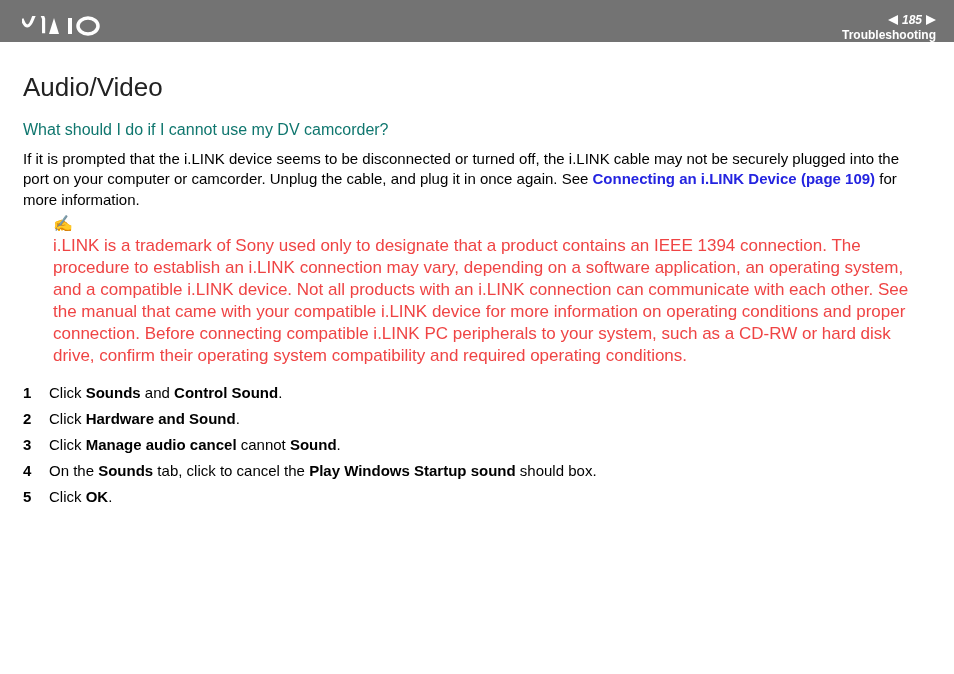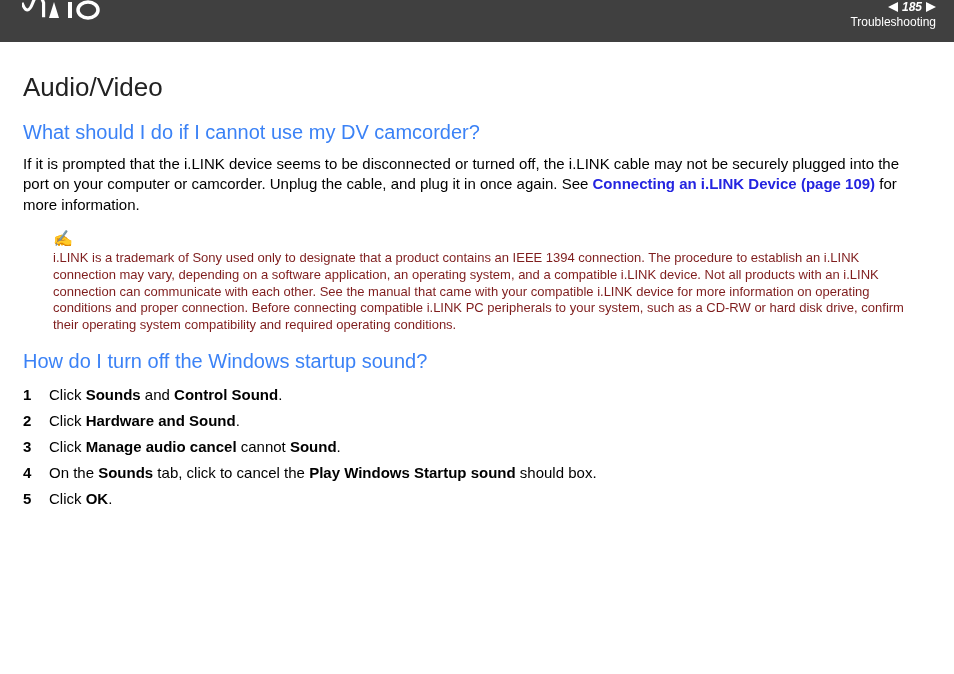"185" .header-bar { align-items: flex-start -> flex-end; background: #404040 -> #737373 }
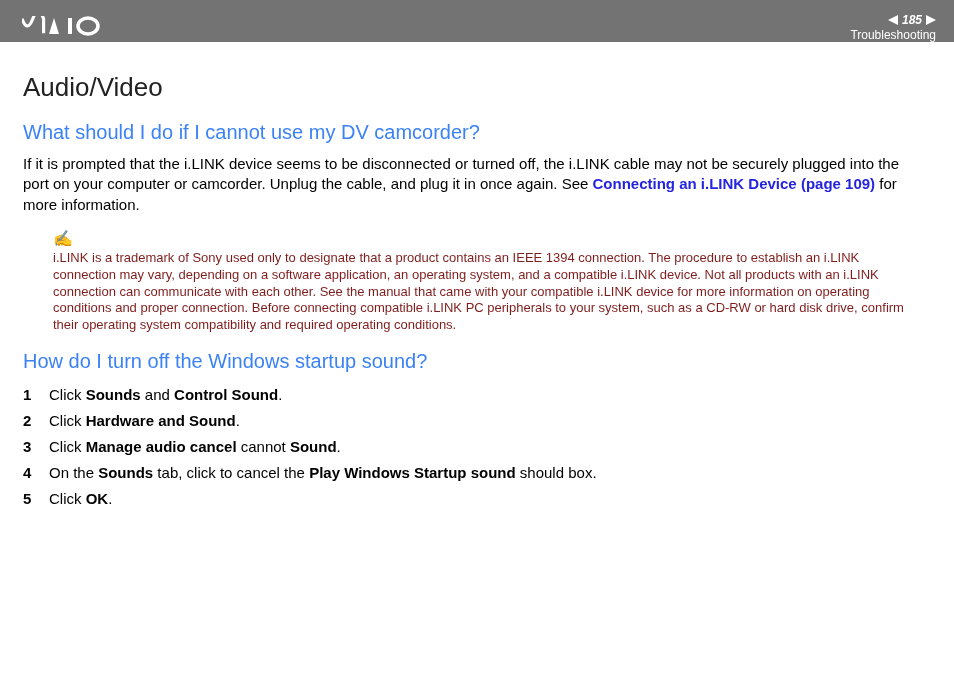"Troubleshooting" .section-label { font-weight: normal -> bold }
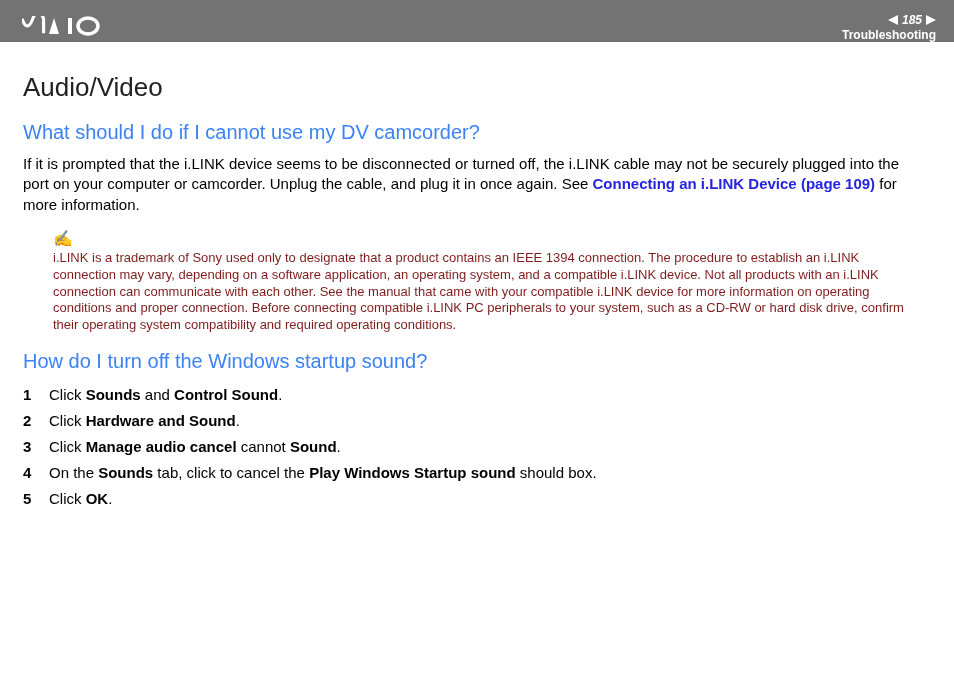"What should I do if" h2 { color: #3b82f6 -> #0f766e; font-size: 20px -> 16px }
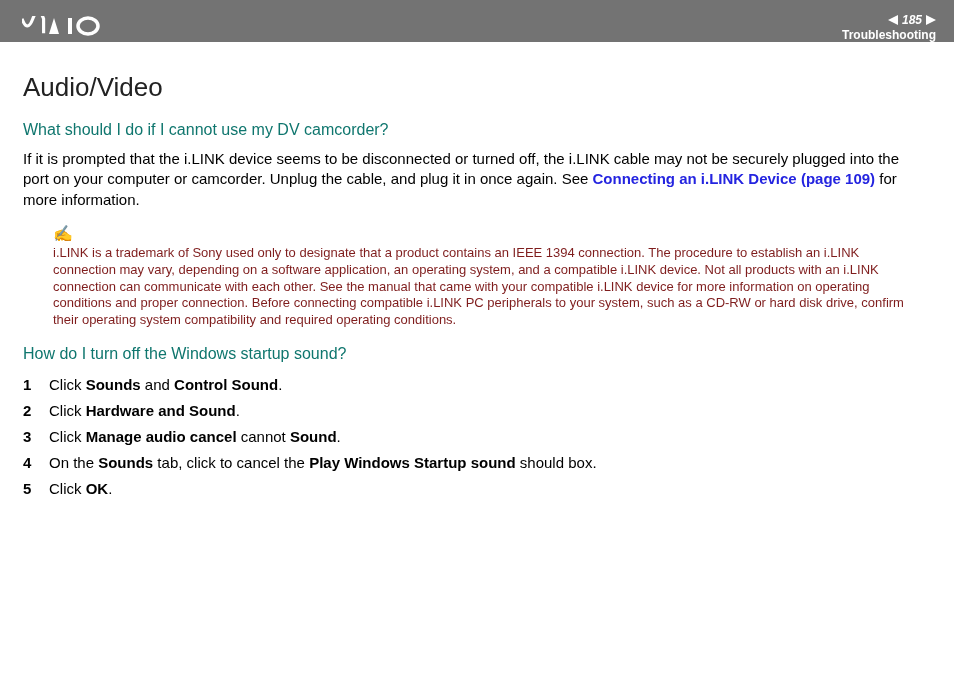"If it is prompted that" p.body { margin-bottom: 14px -> 4px }
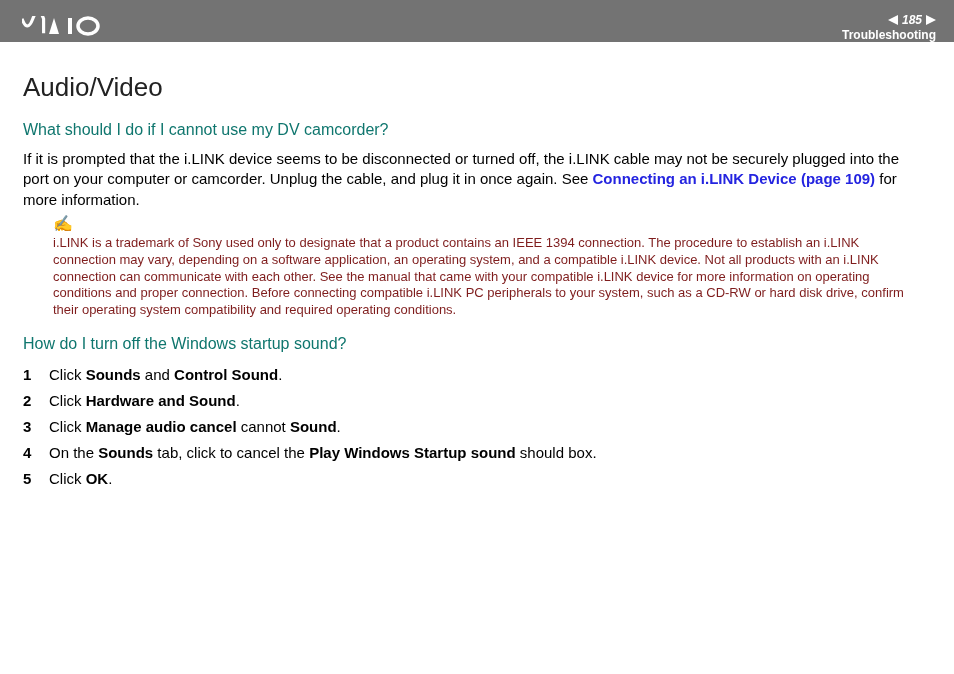"i.LINK is a trademark of" .note-text { color: #7f1d1d -> #ef4444; font-size: 13px -> 17px }
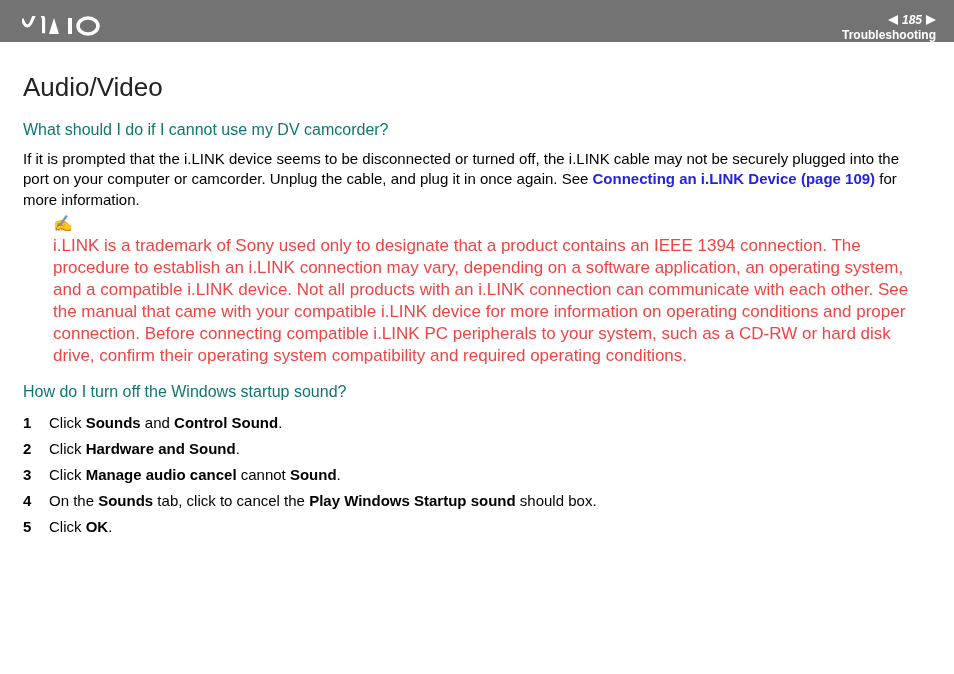"How do I turn off" h2 { html: <h2>How do I turn off the Windows startup sound?</h2> -> none }
